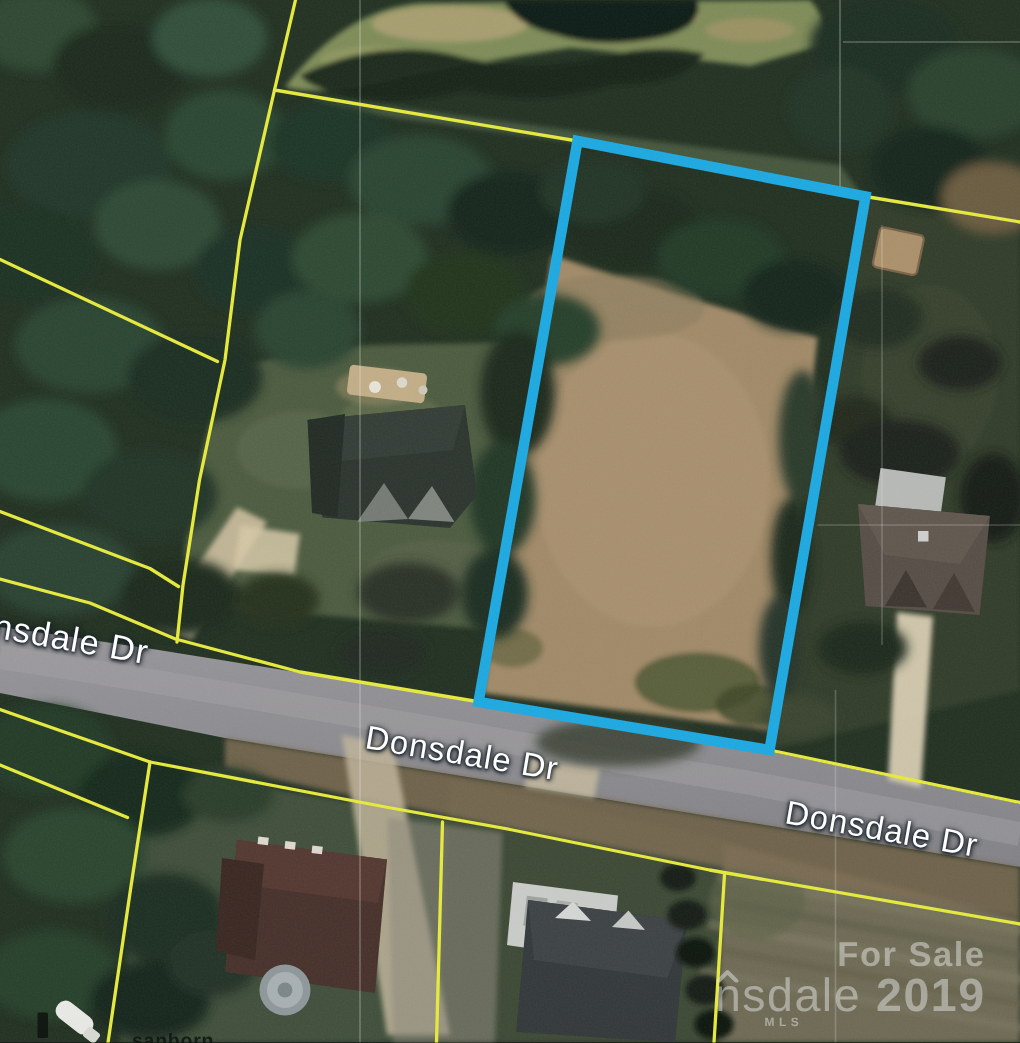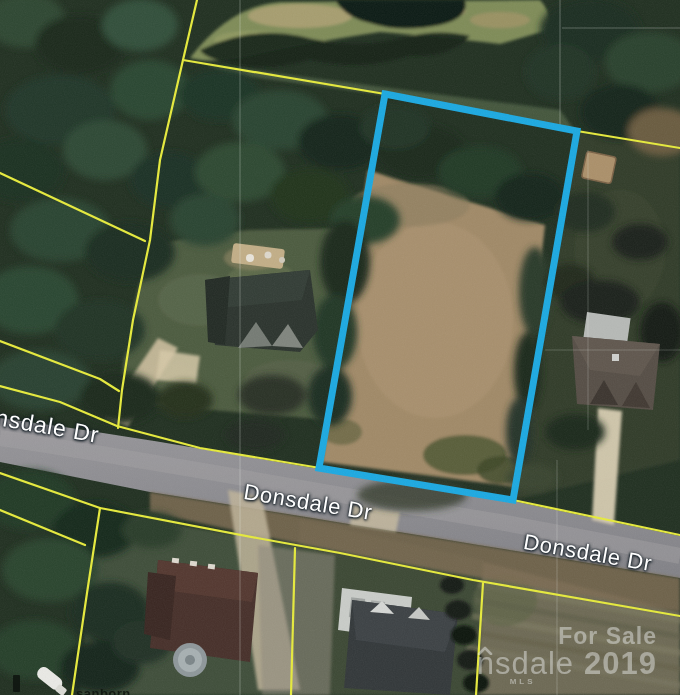"sanborn" #attribution { left: 0 -> 12px }
